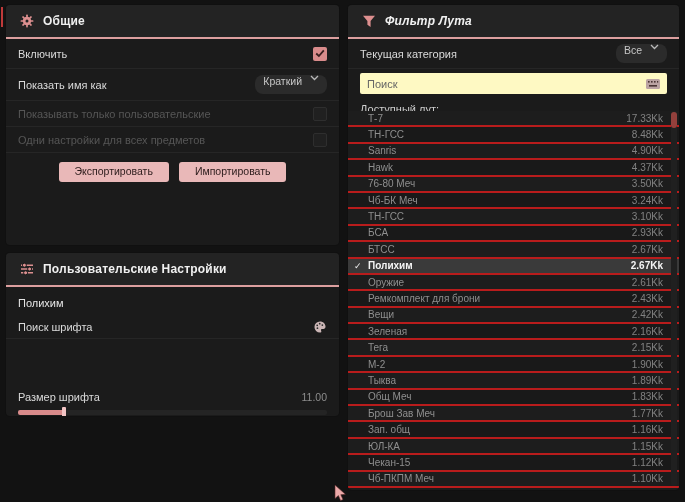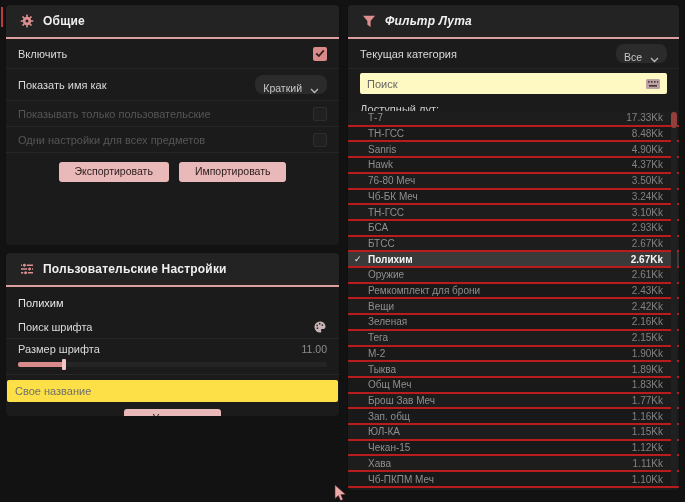"Все" .combo { align-items: flex-end -> flex-start }
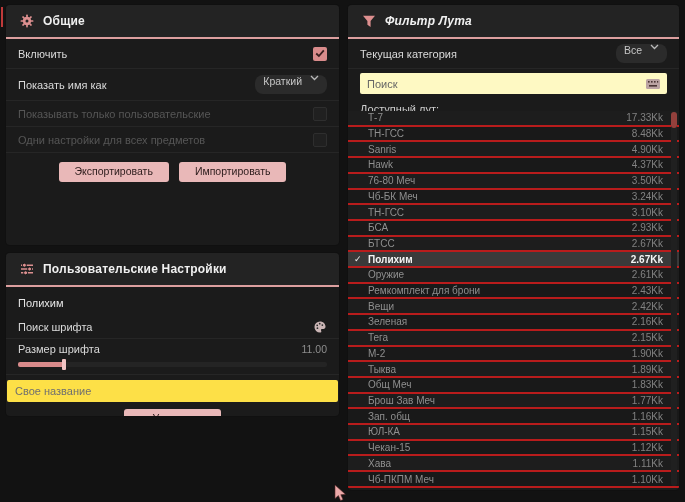"Размер шрифта" div.row { margin-top: none -> 48px }
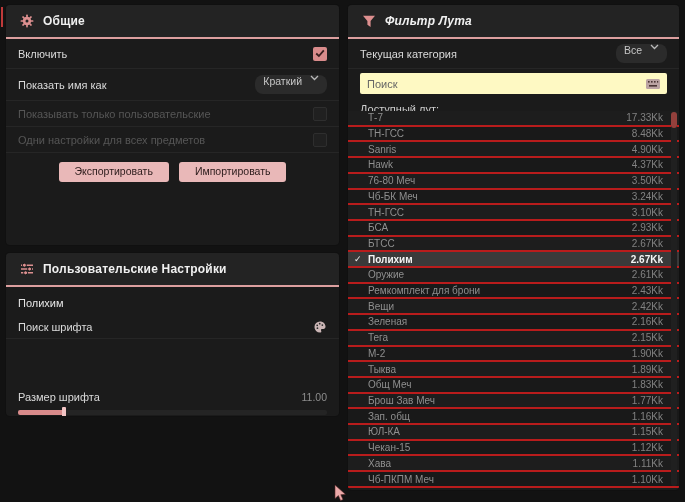"Хава" div.lrow { html: <div> <span>Хава</span> <span>1.11Kk</span> </div> -> none }
